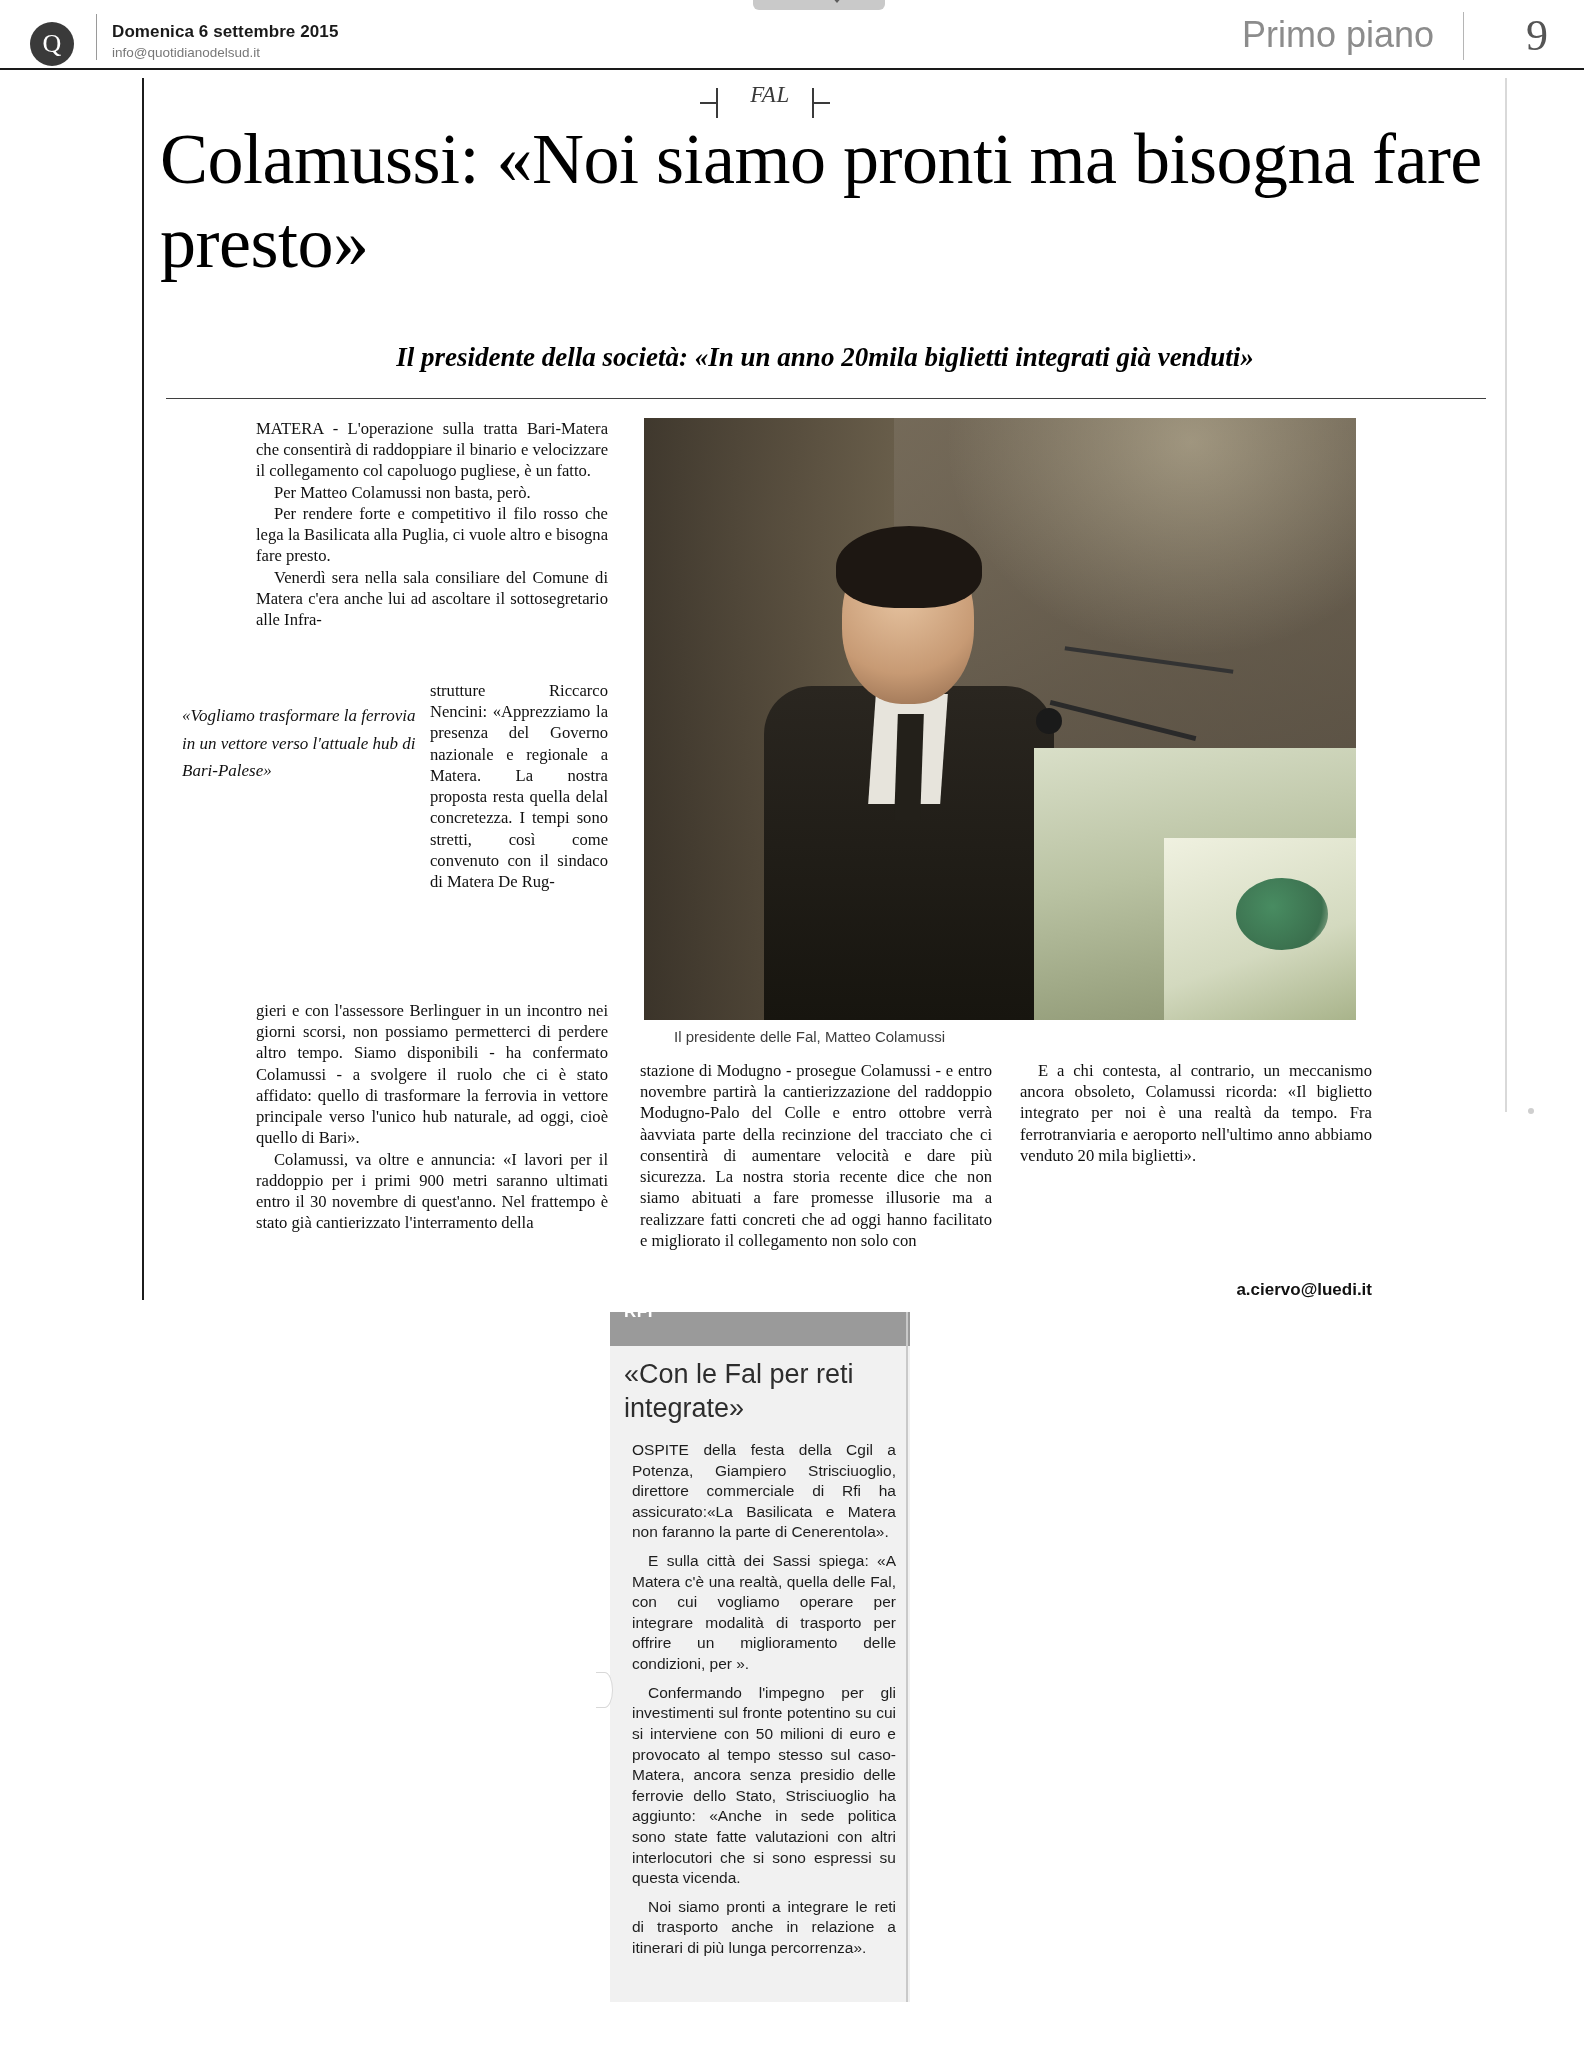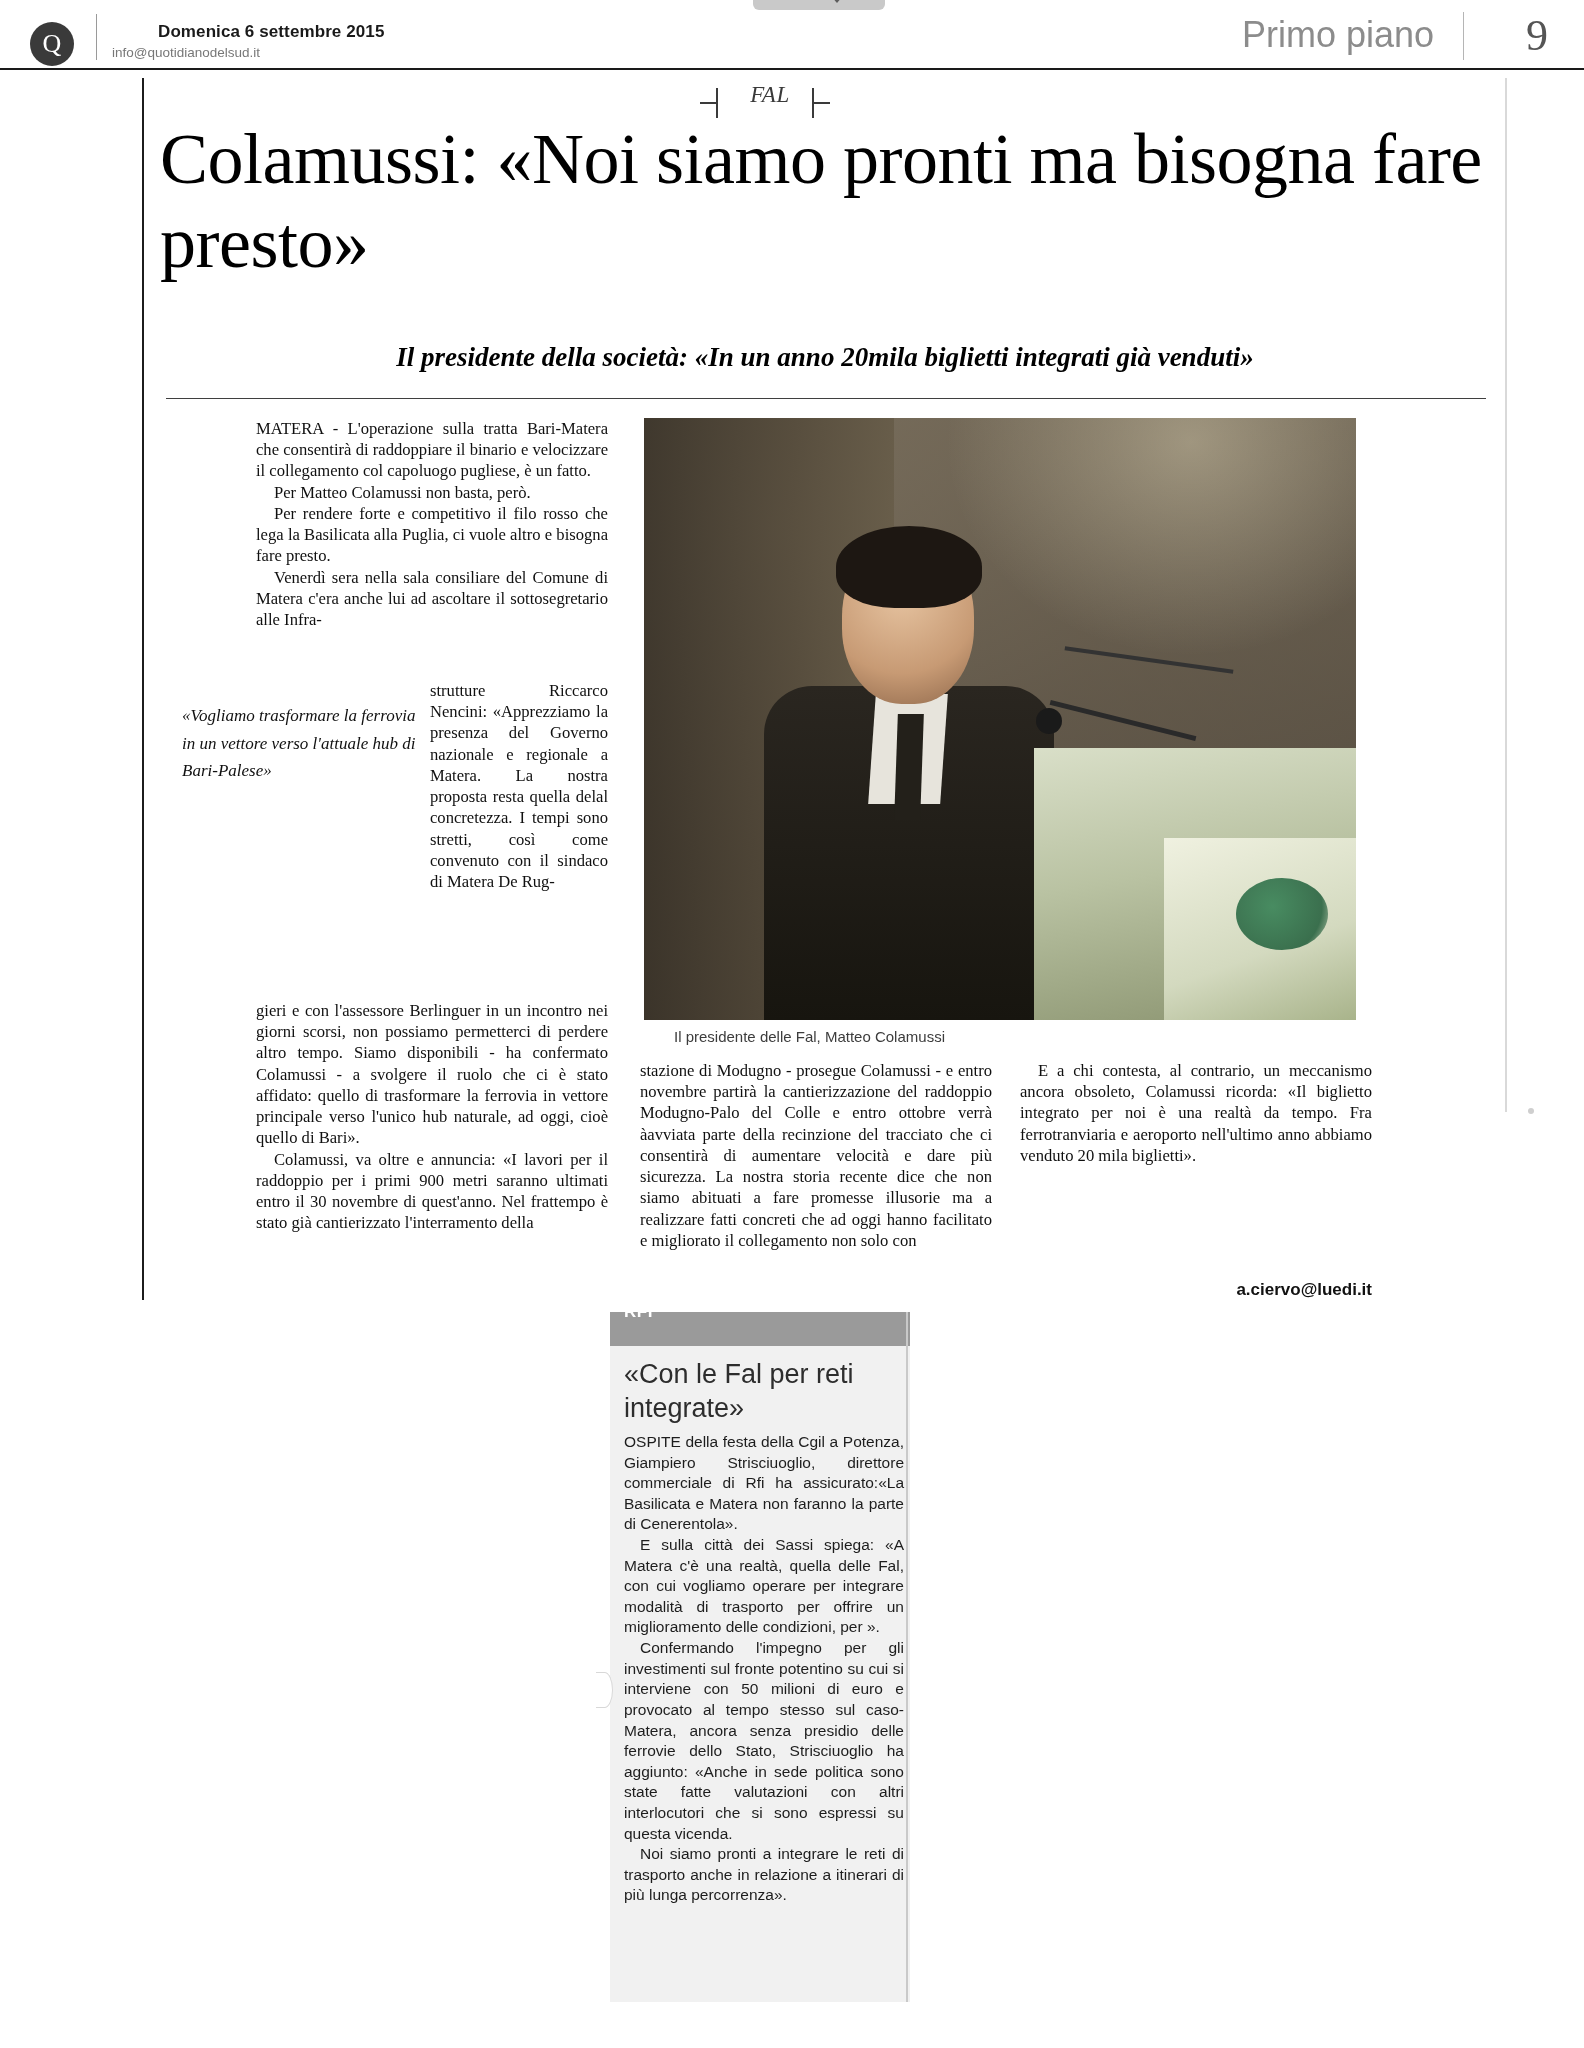"Domenica 6 settembre 2015" .masthead-date { margin-left: 46px -> none }
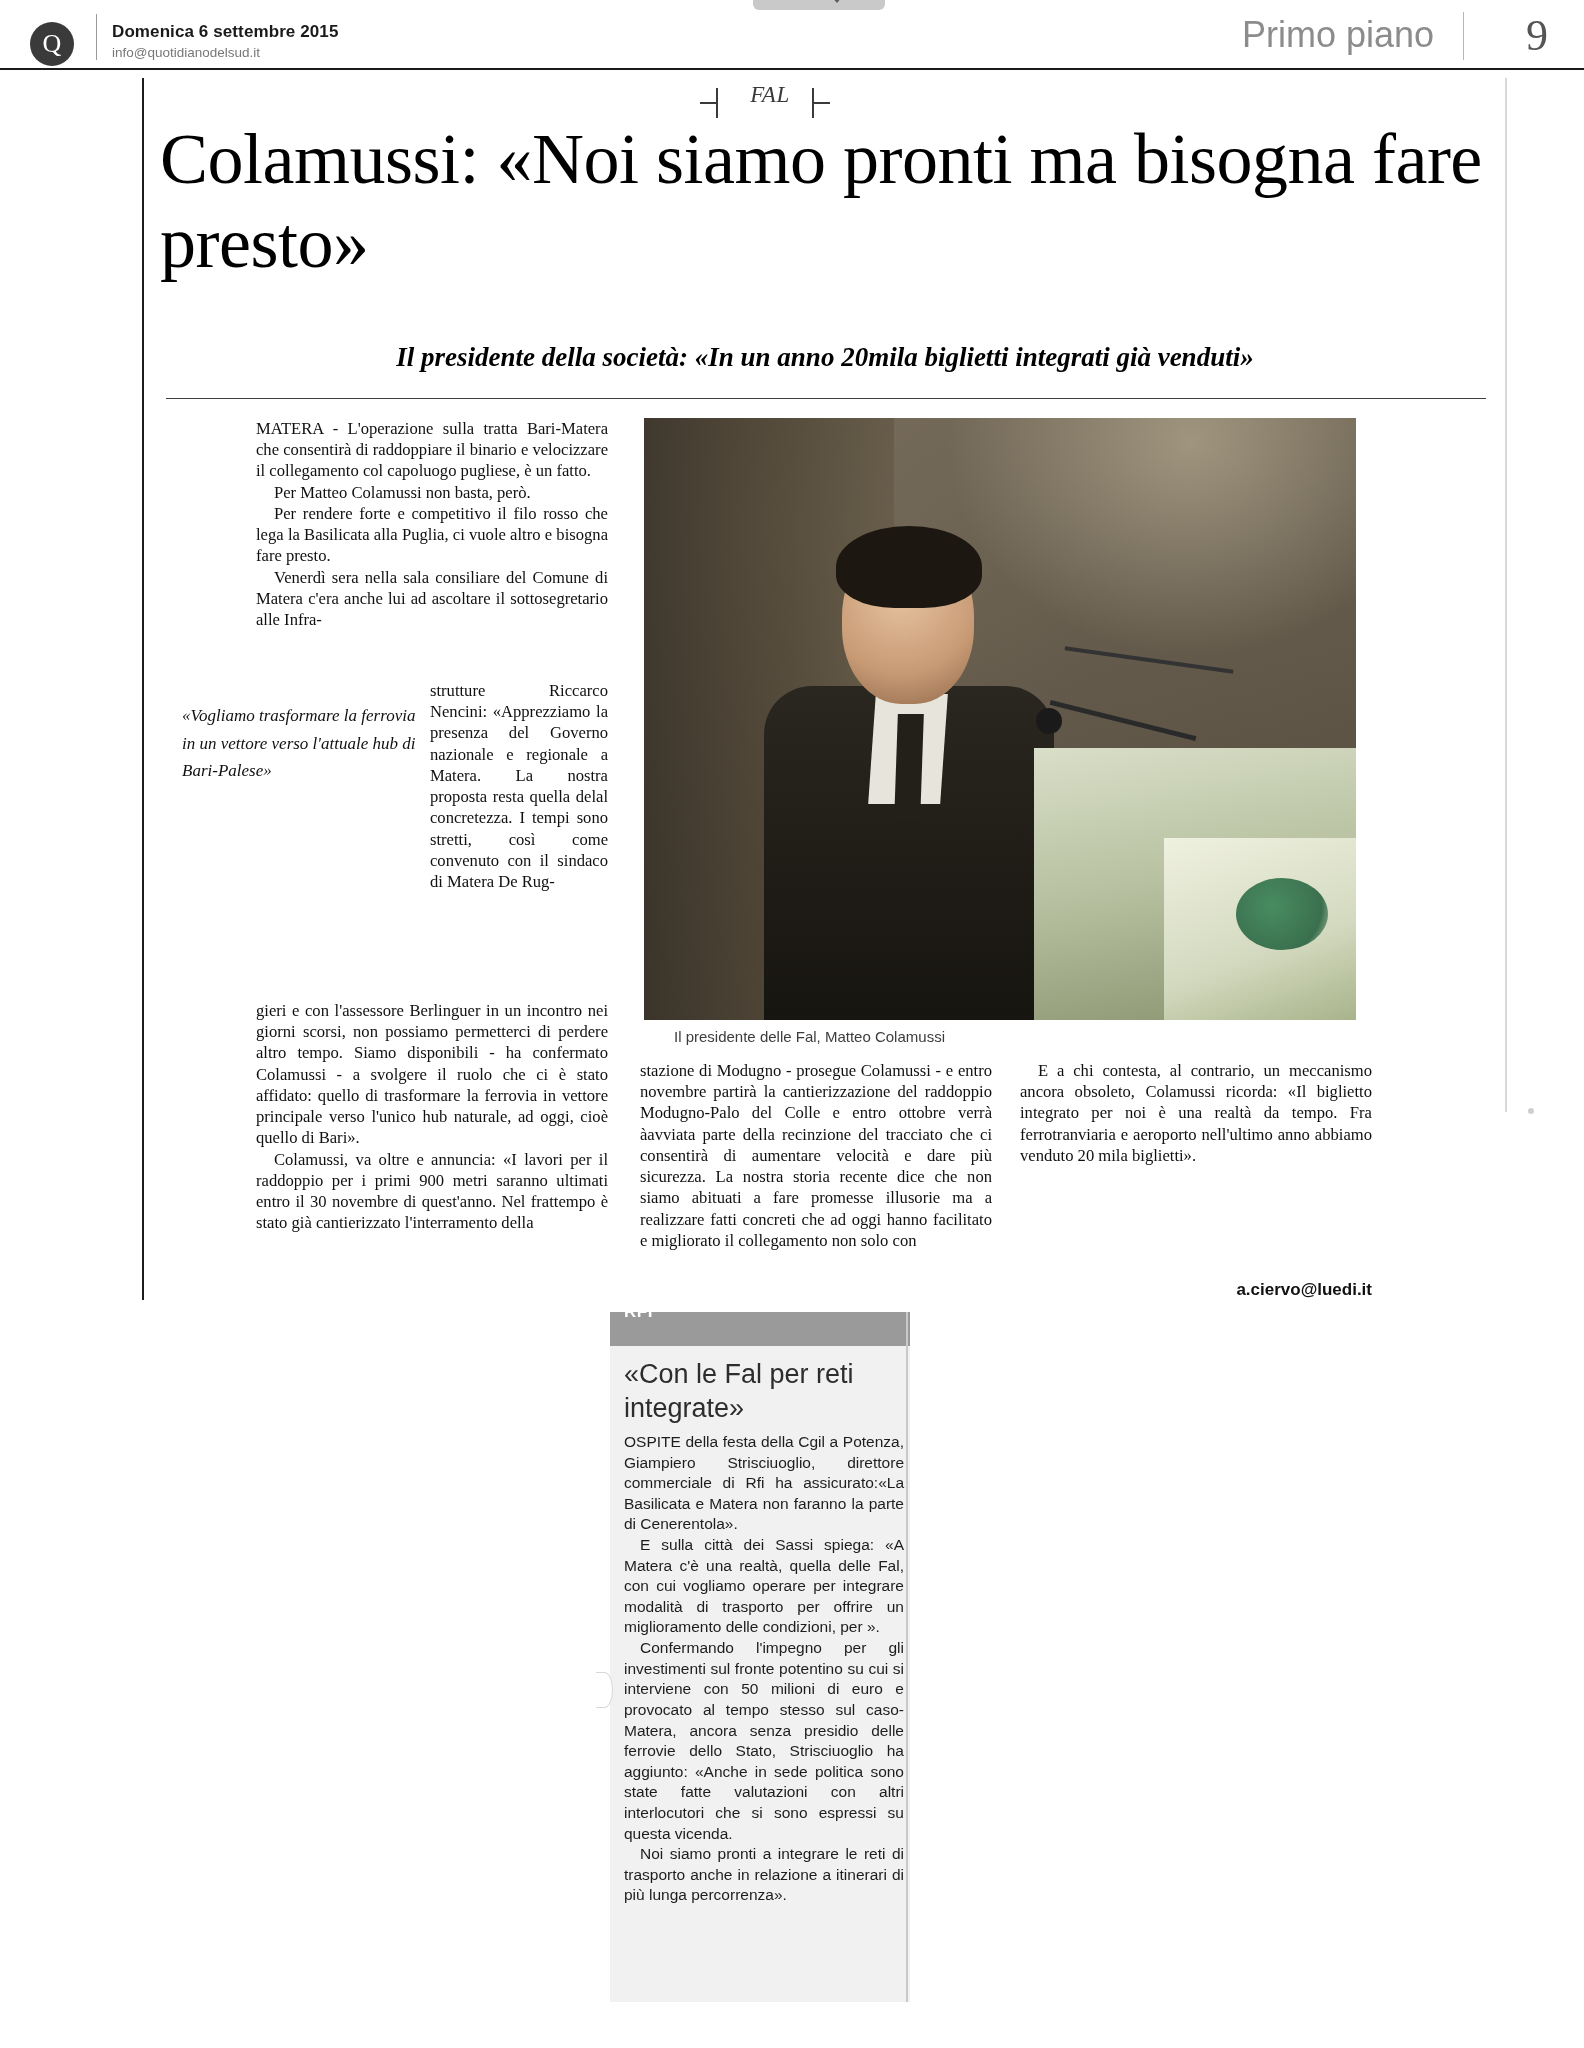"OSPITE della festa della Cgil" .rfi-body p { margin: 0 -> 8px }
